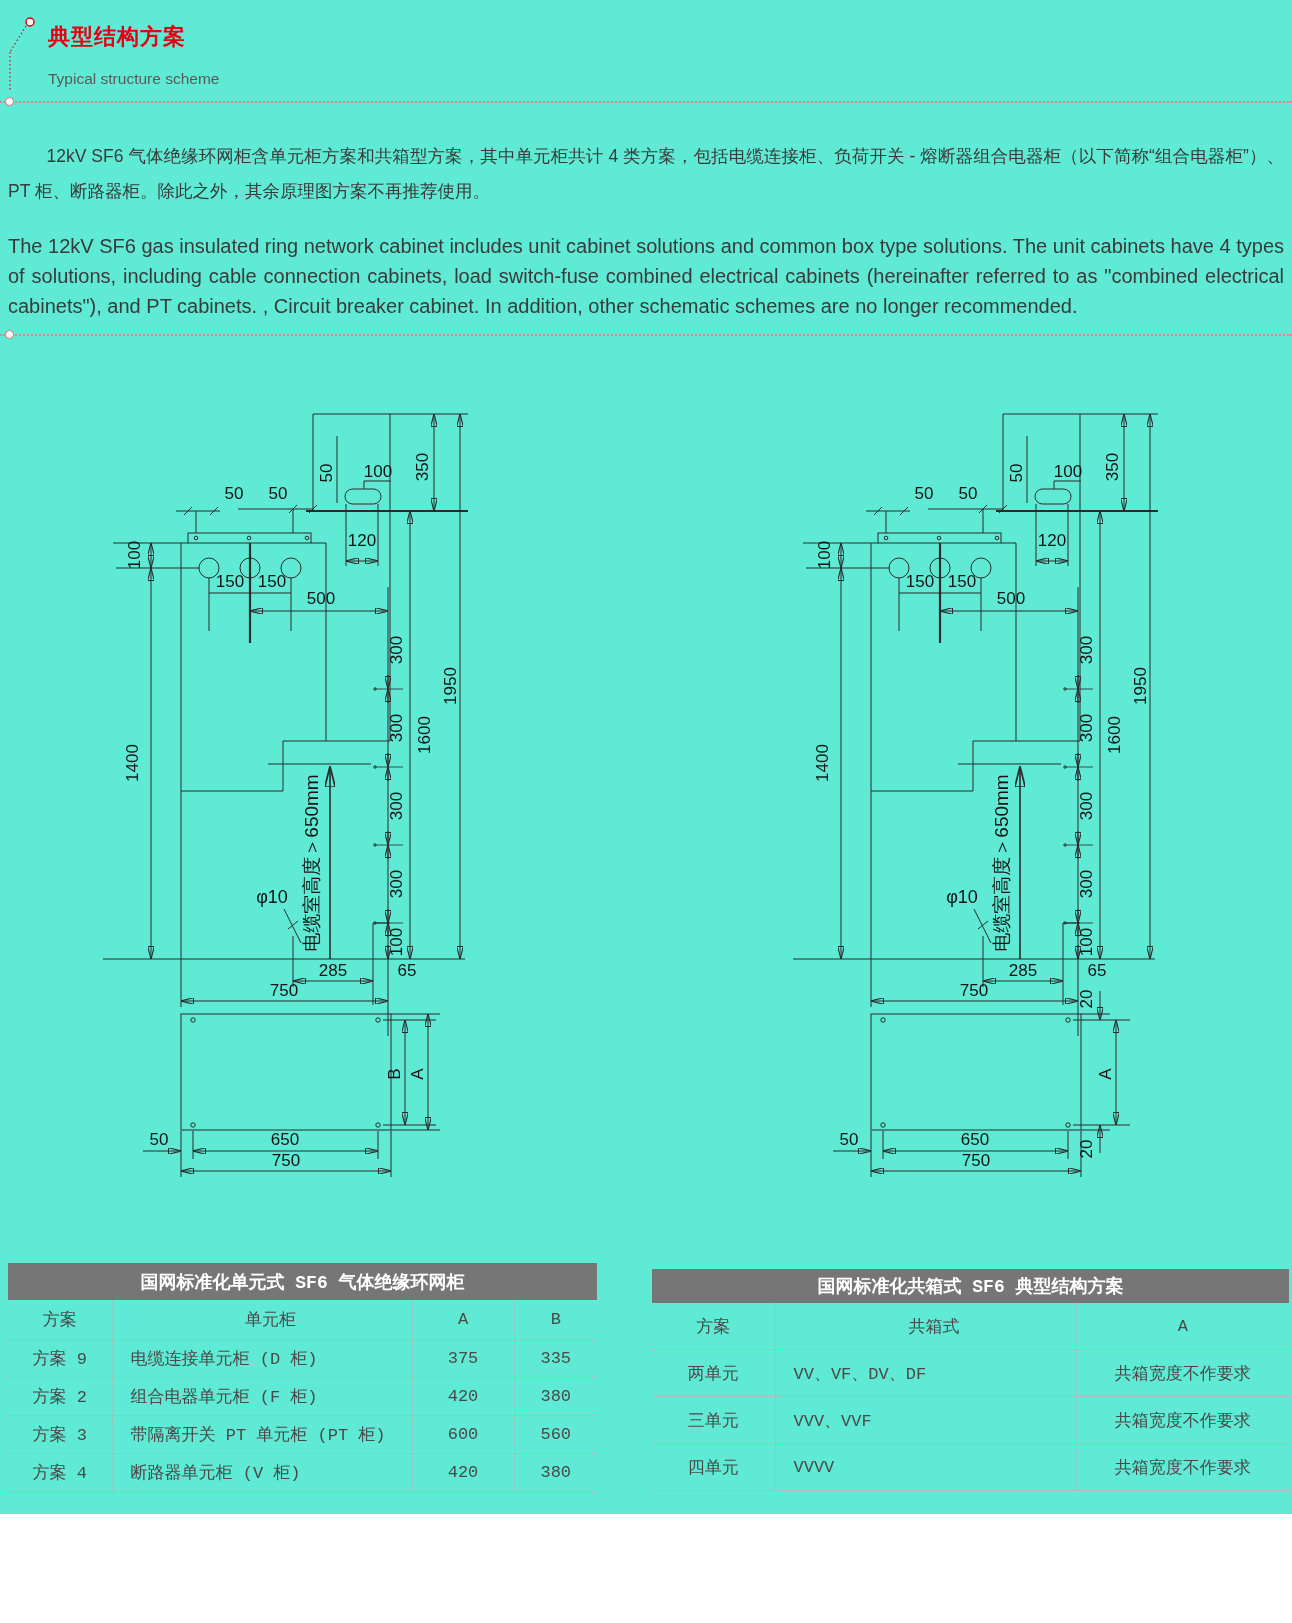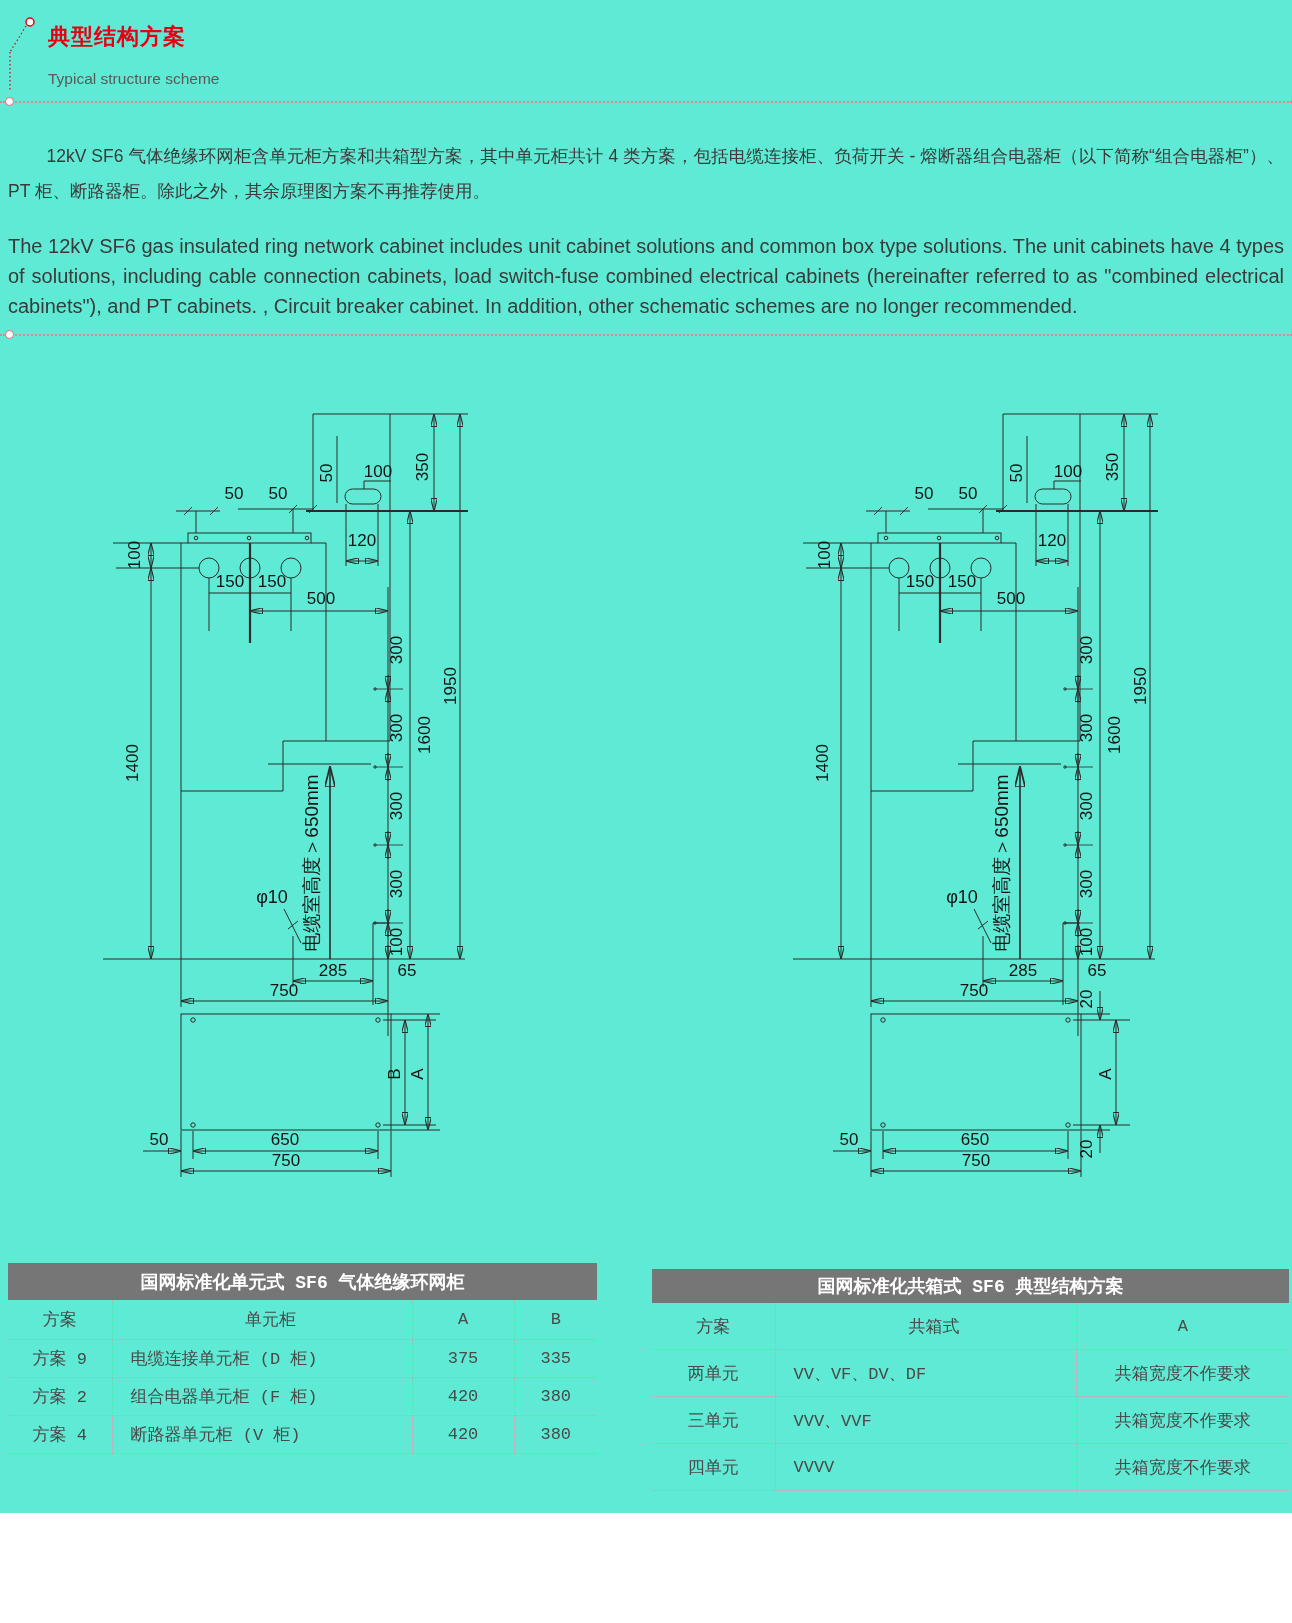"方案 3" tr { html: none -> <tr> <td>方案 3</td> <td>带隔离开关 PT 单元柜 (PT 柜)</td> <td>600</td> <td>560</td> </tr> }
